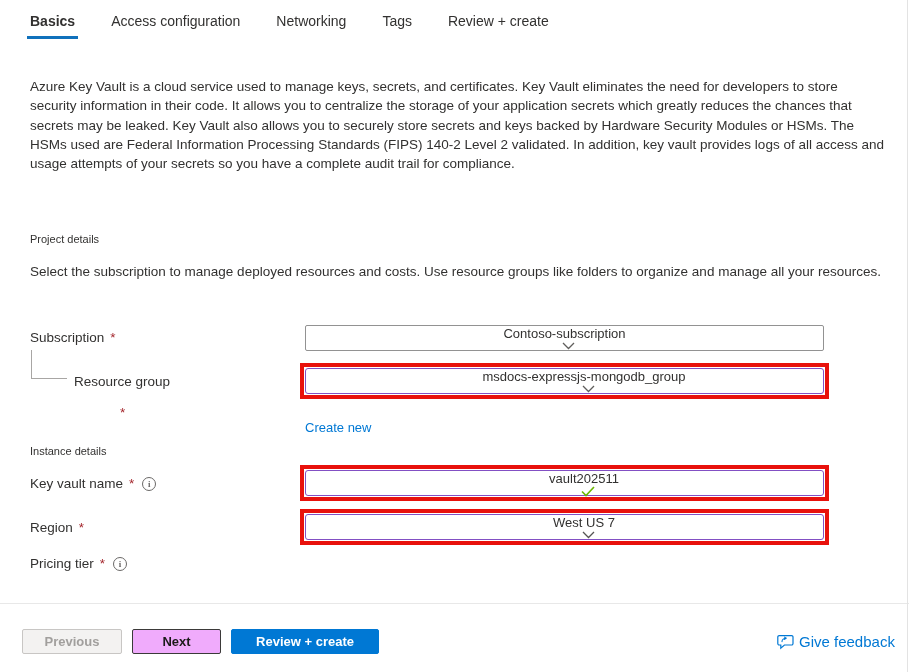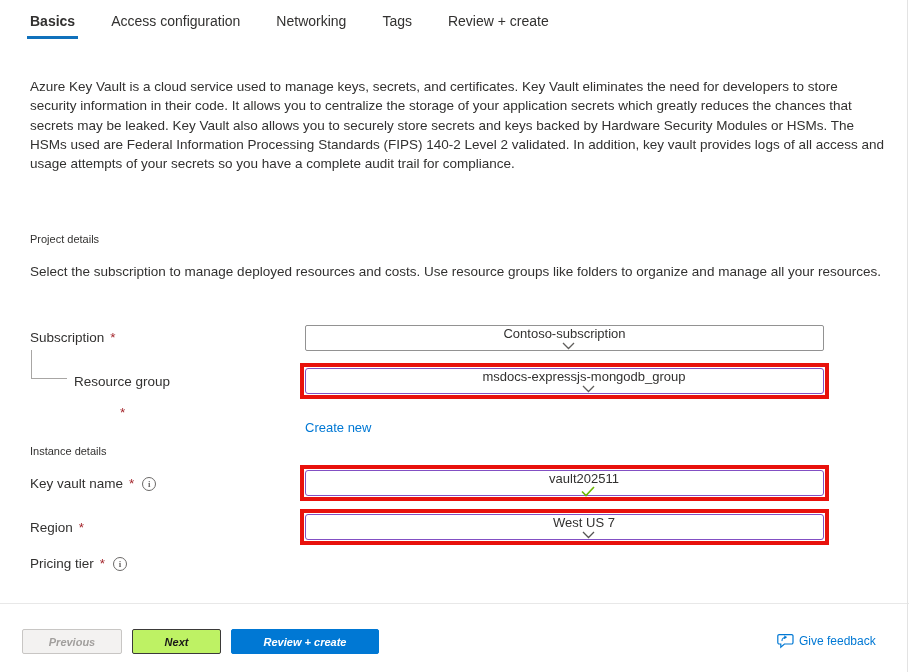"Previous" .btn { font-size: 11px -> 13px; font-style: italic -> none }
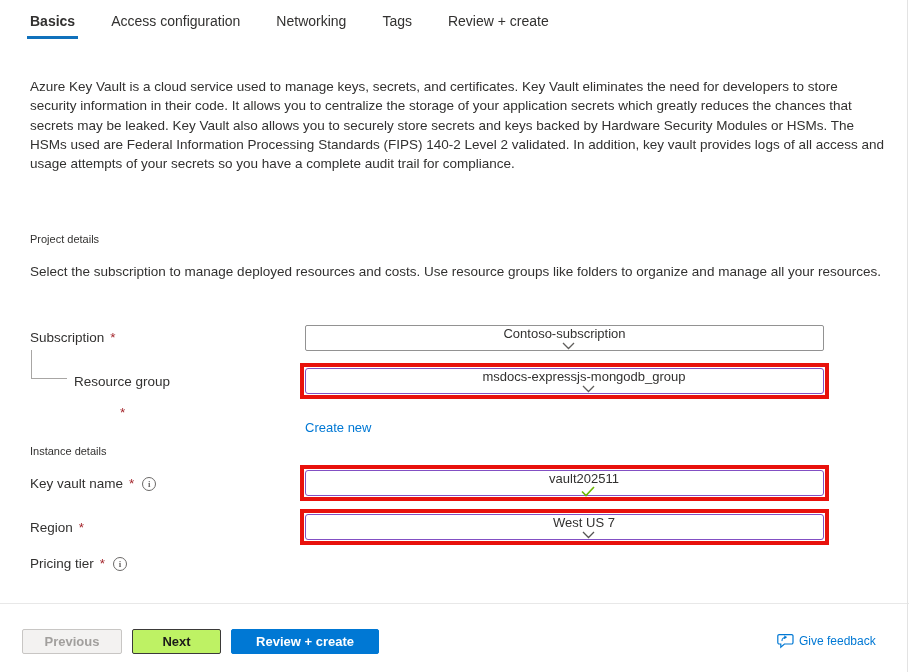"Next" .btn-next { background: #bef264 -> #f0abfc }
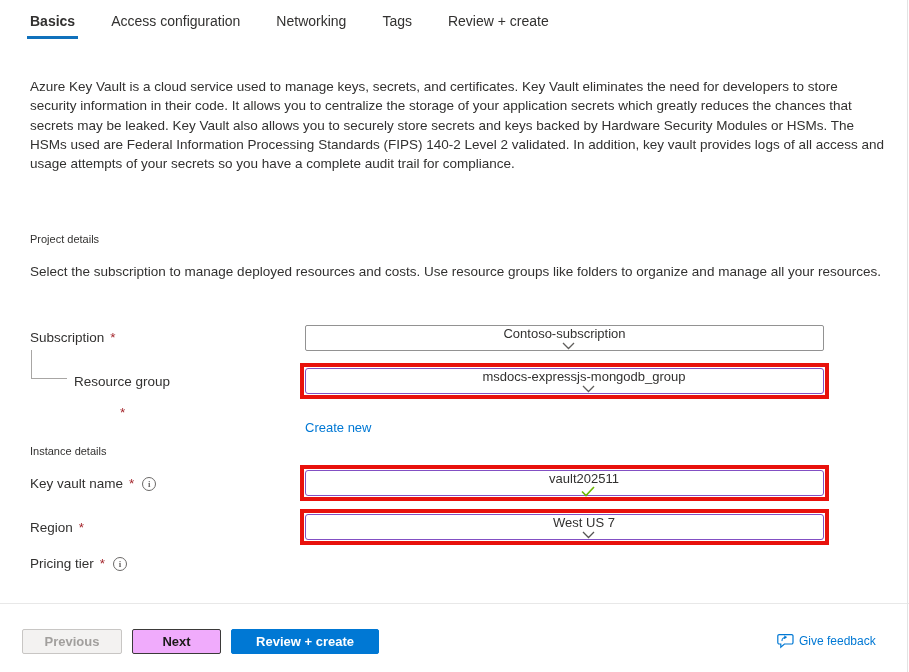"Give feedback" .feedback { font-size: 12px -> 15px }
